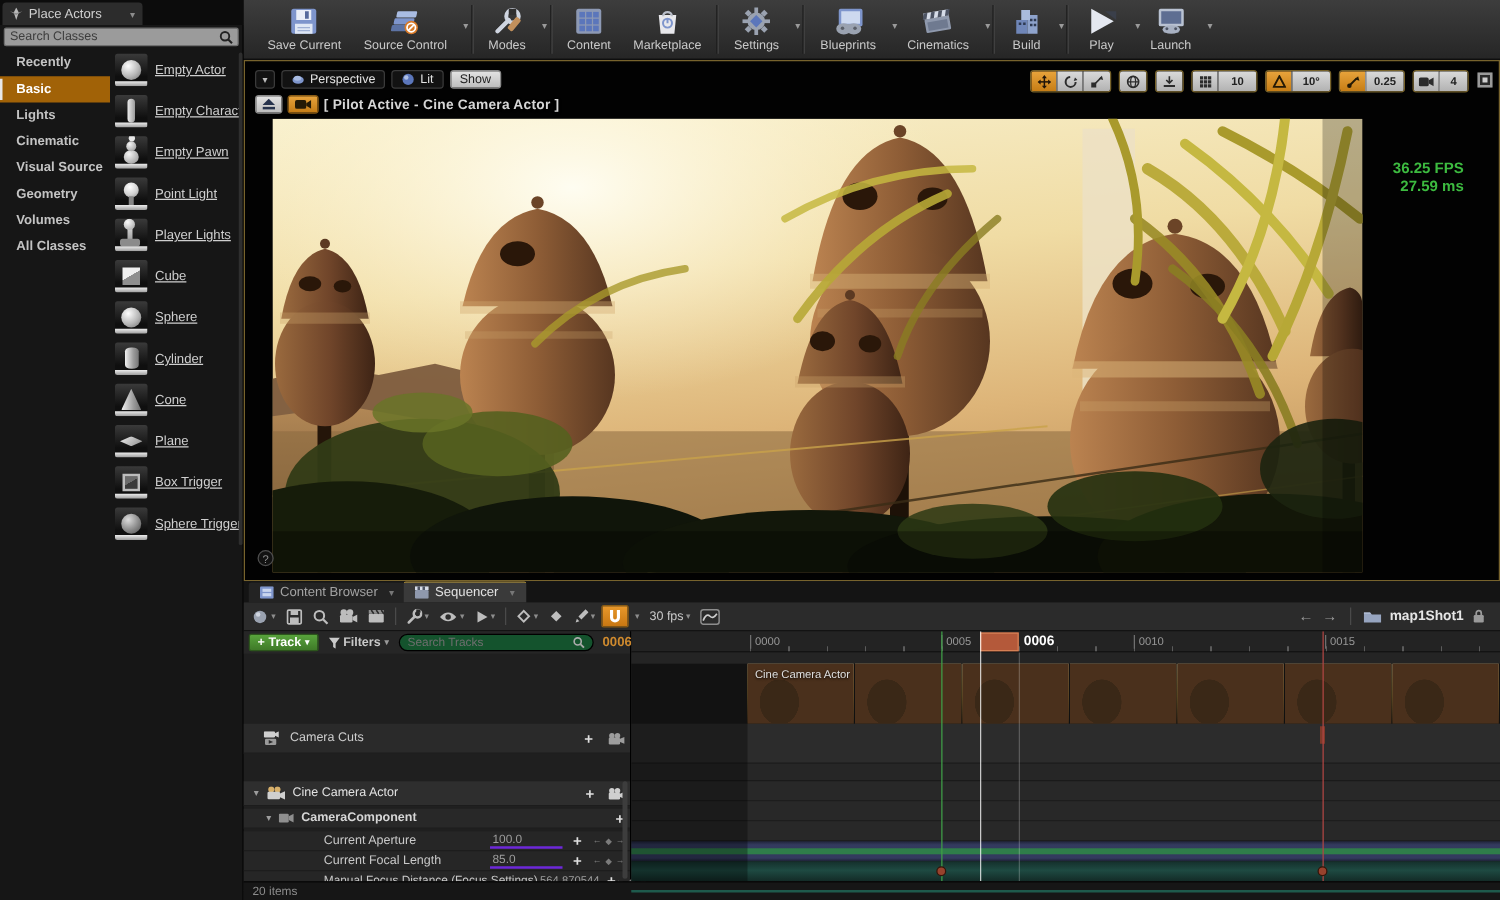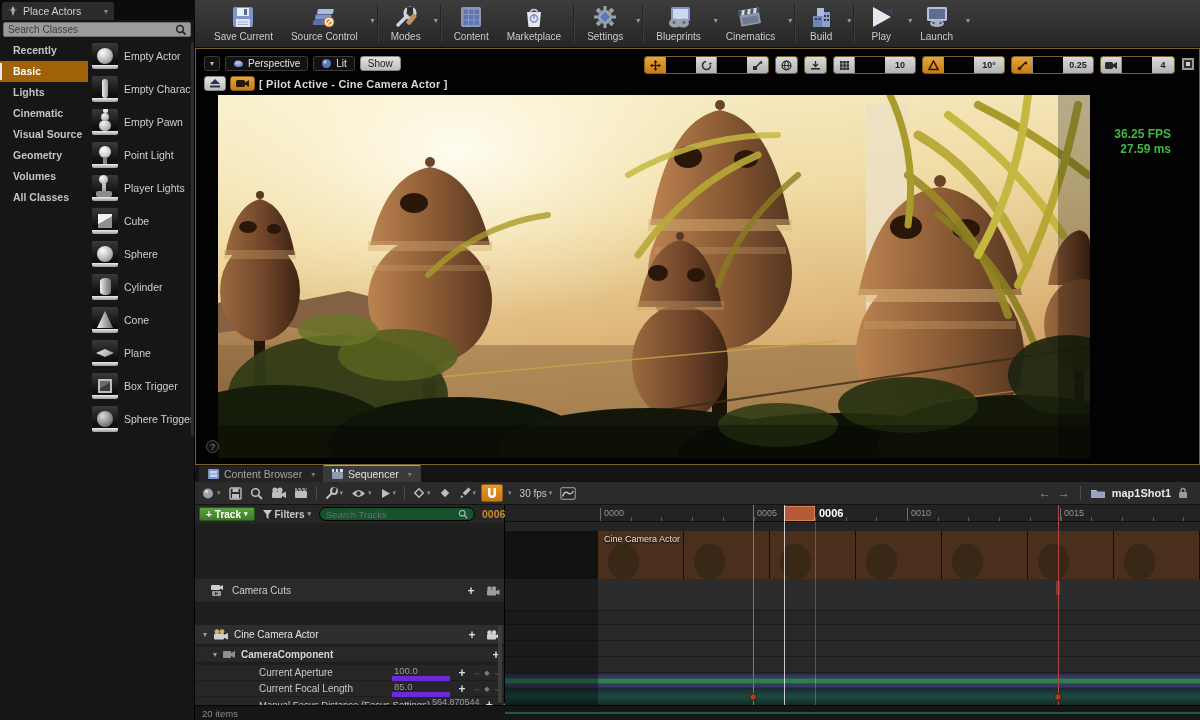"Empty Actor" .item .lbl { text-decoration: none -> underline }
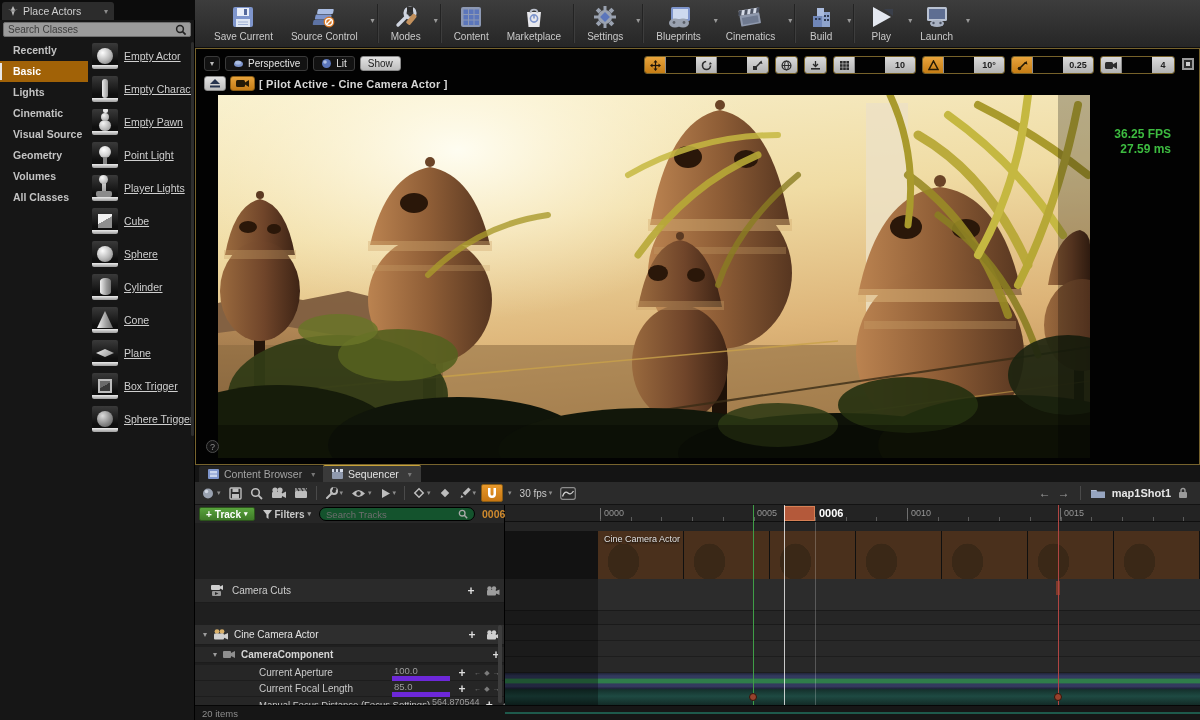"10" .vgroup { gap: 30px -> none }
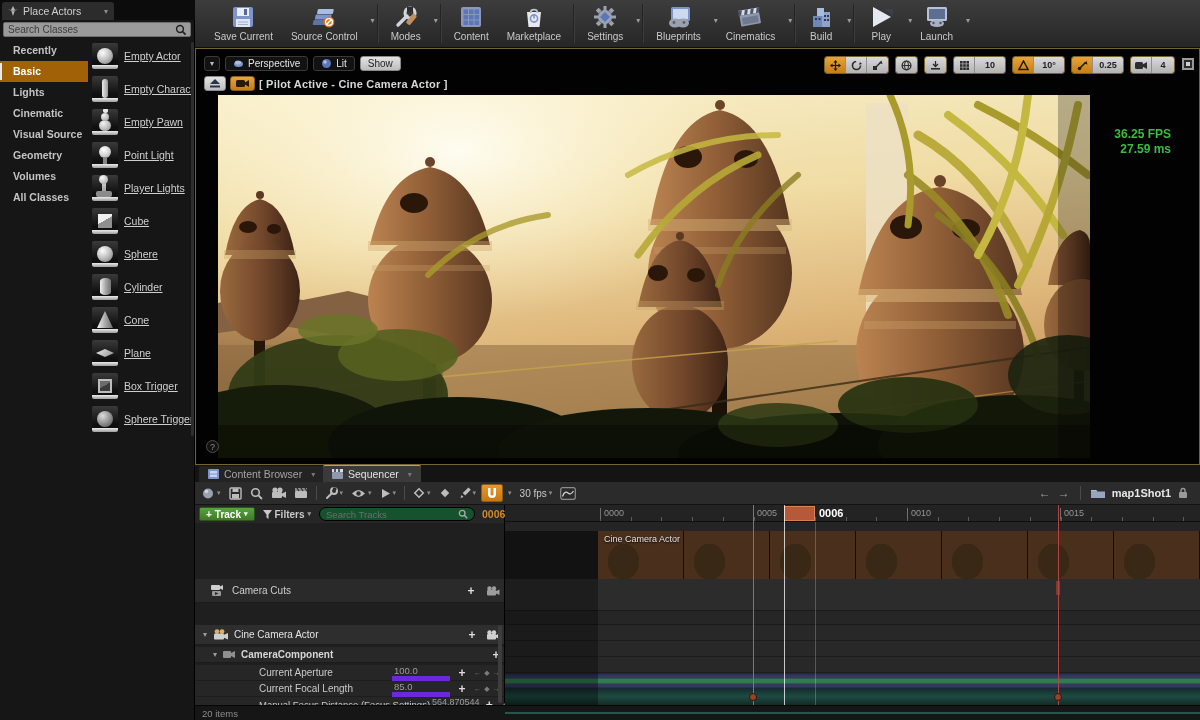"100.0" .valbox { border-bottom: 5px solid #6d28d9 -> 2px solid #6d28d9 }
